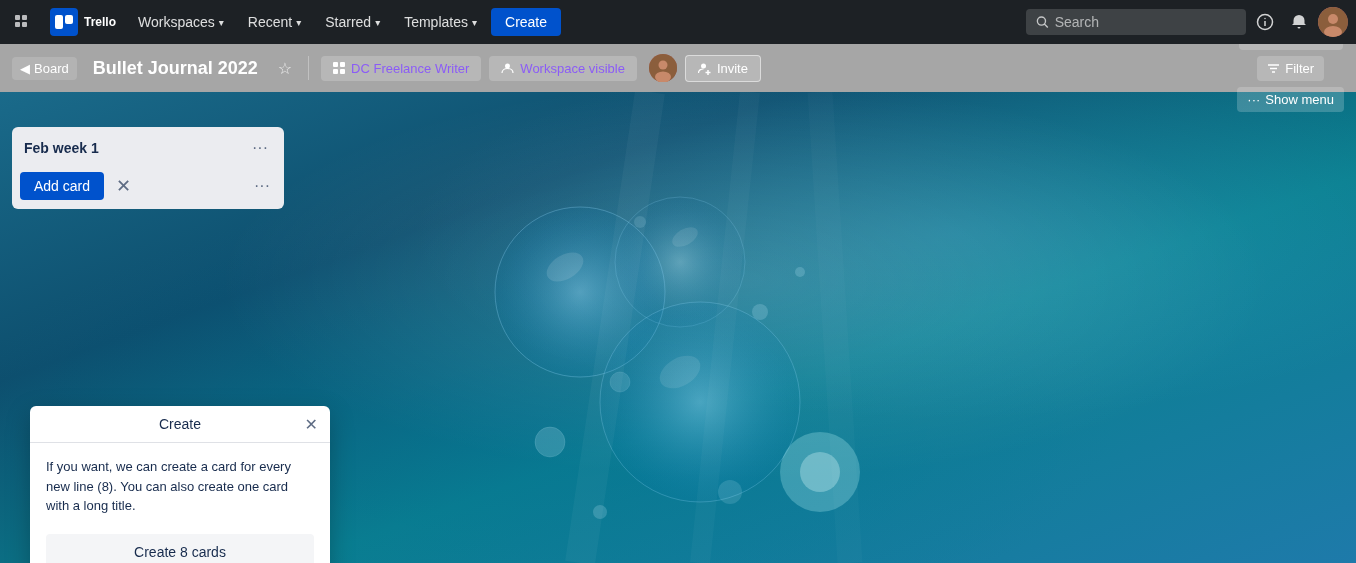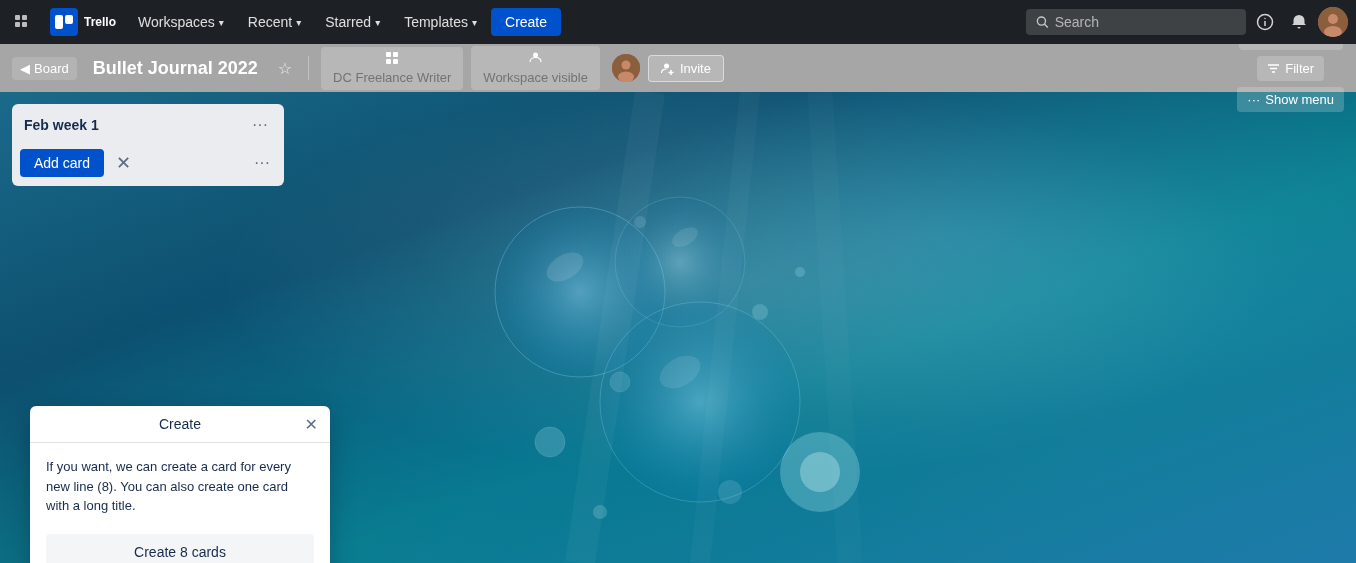"DC Freelance Writer" .board-pill { color: #737373 -> #8b5cf6; flex-direction: column -> none }
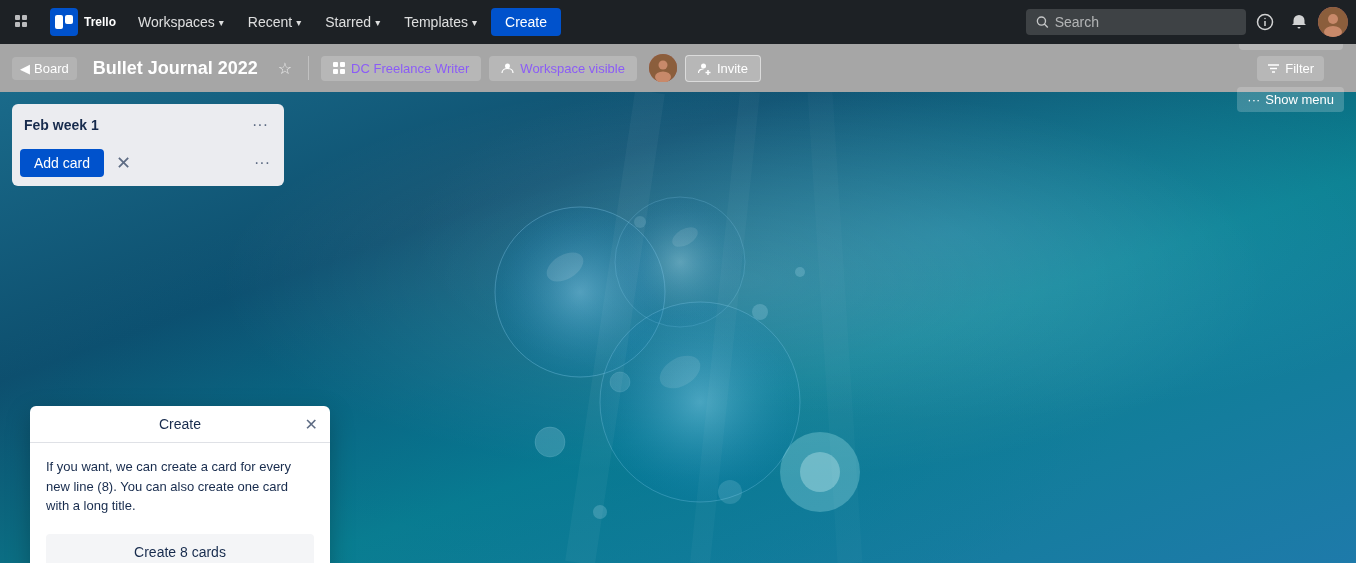"Feb week 1" .list { margin-top: none -> 23px }
